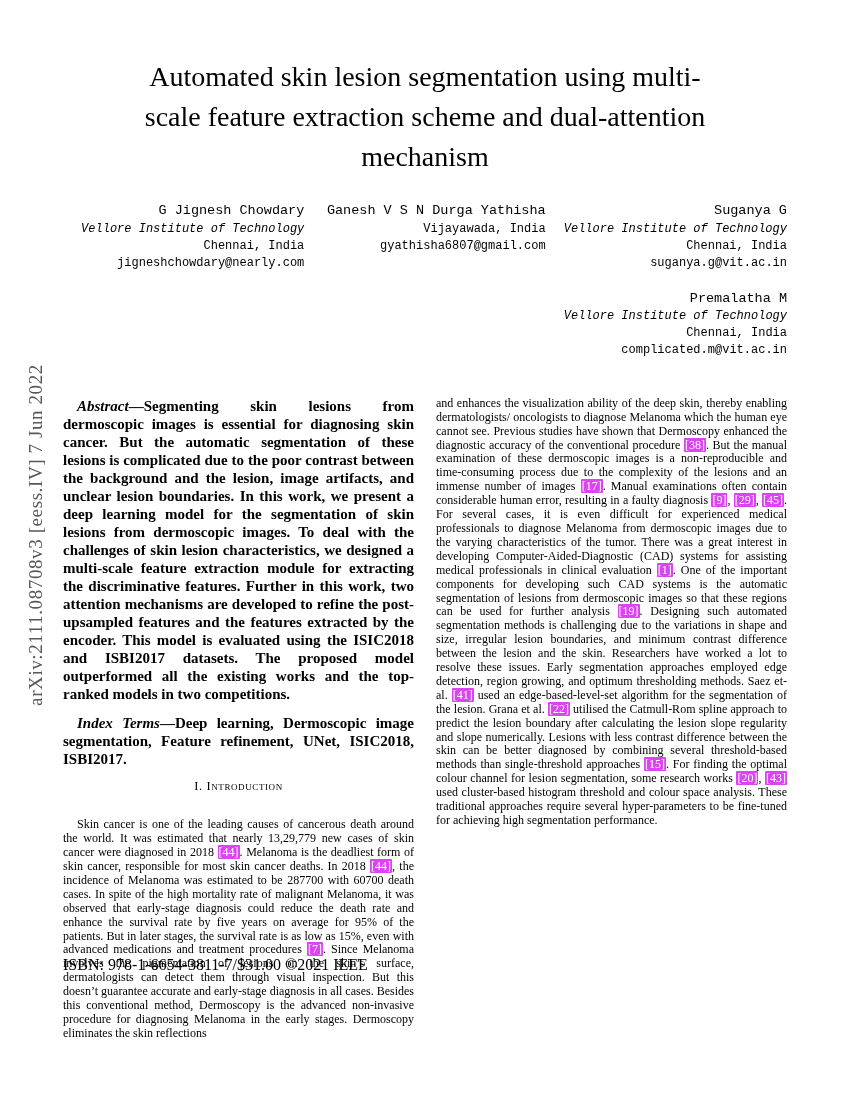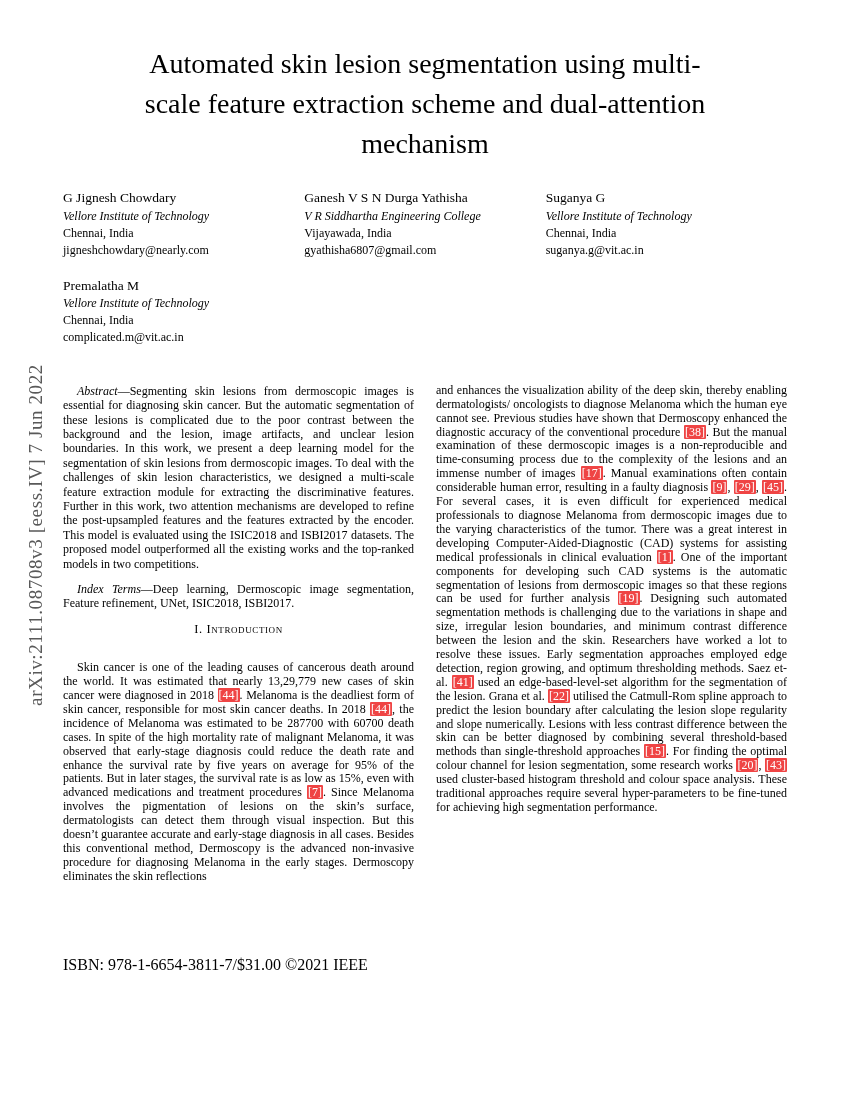"Automated skin lesion segmentation using" .page { padding: 44px 63px 0 63px -> 57px 63px 0 63px }
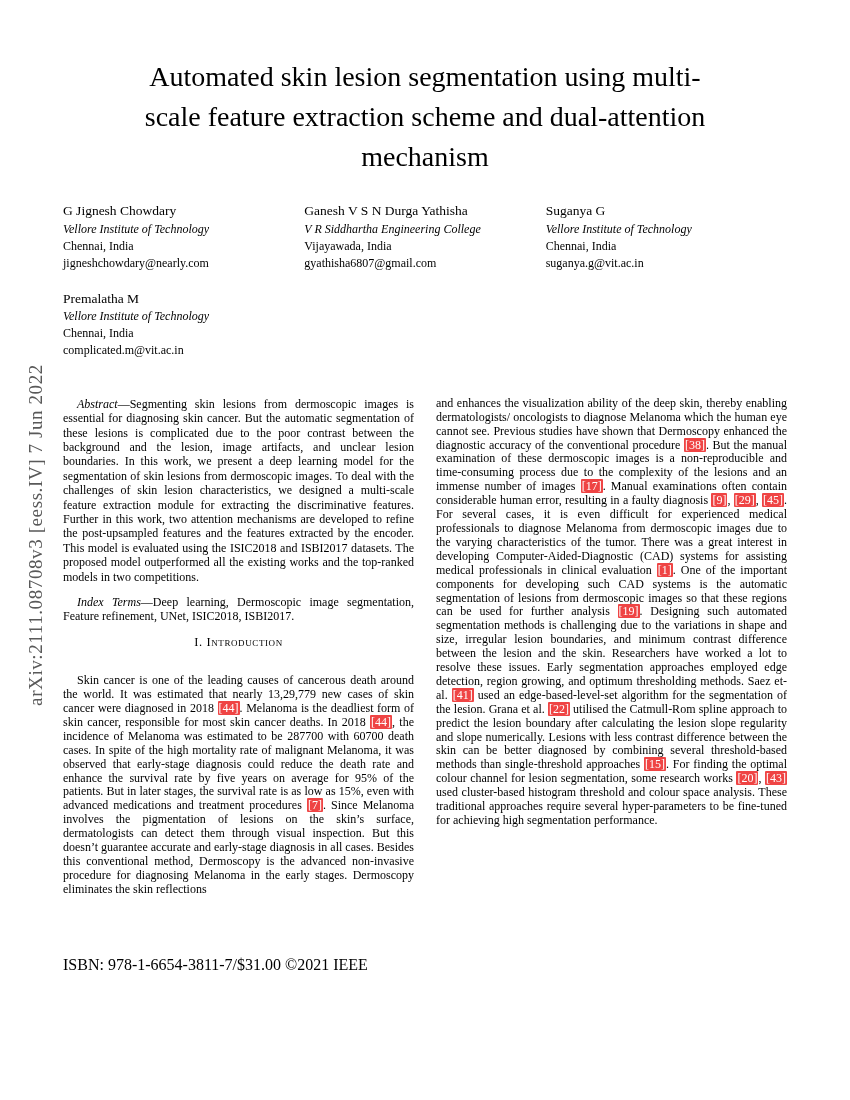"G Jignesh Chowdary" .author { font-family: none -> Liberation Mono, monospace; text-align: left -> right }
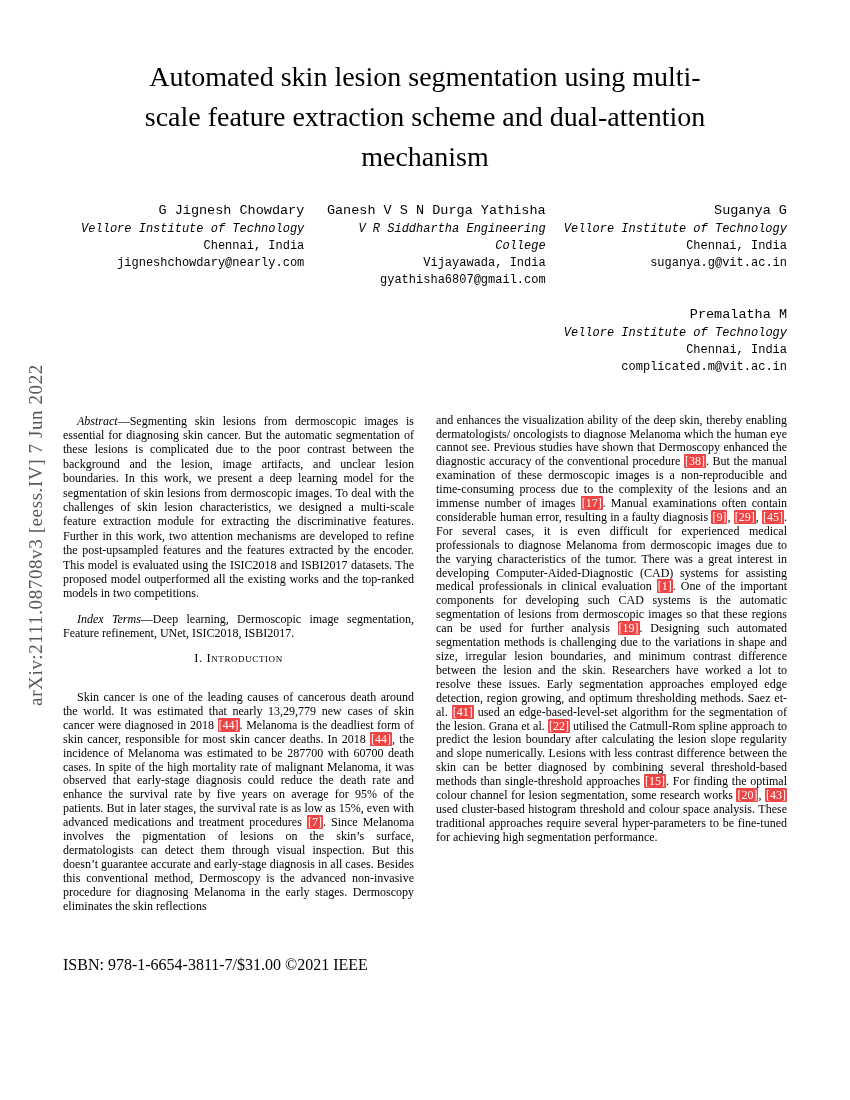"V R Siddhartha Engineering College" div.affil { html: <div>V R Siddhartha Engineering College</div> -> none }
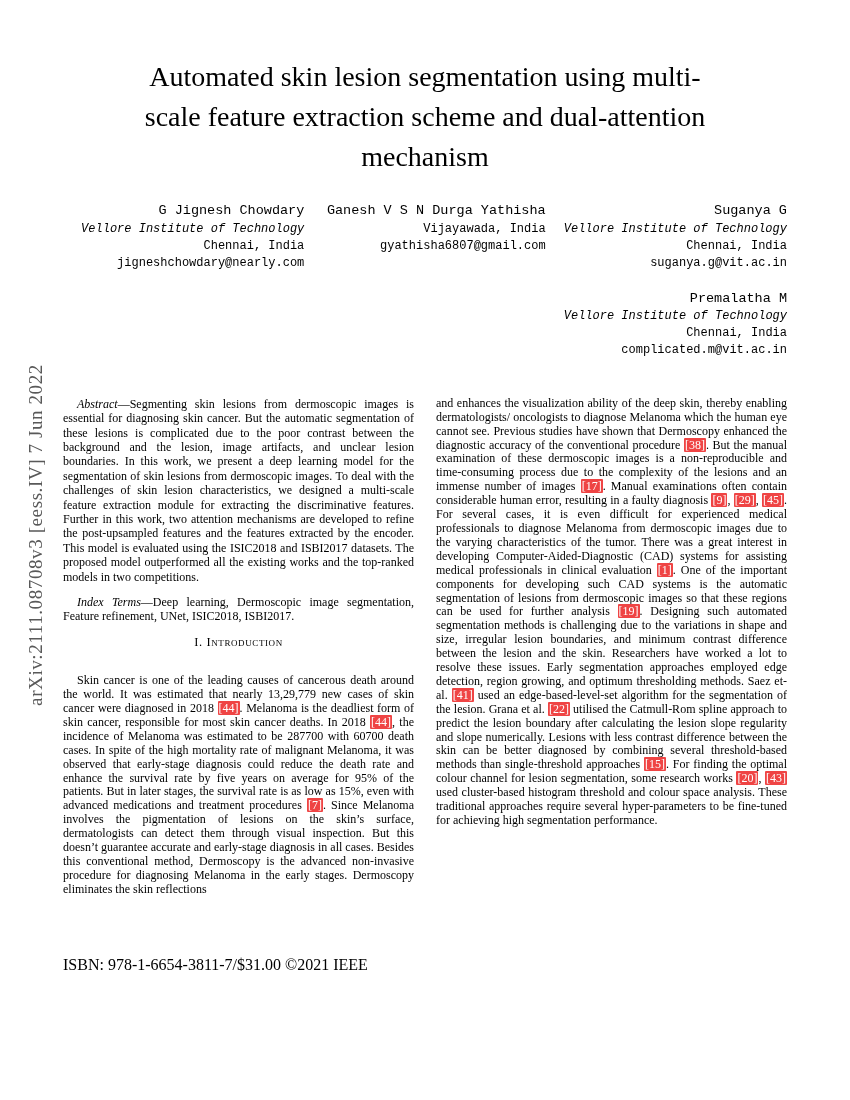"Abstract—Segmenting skin lesions from" .abstract, .index-terms { font-size: 12px -> 15px; font-weight: normal -> bold }
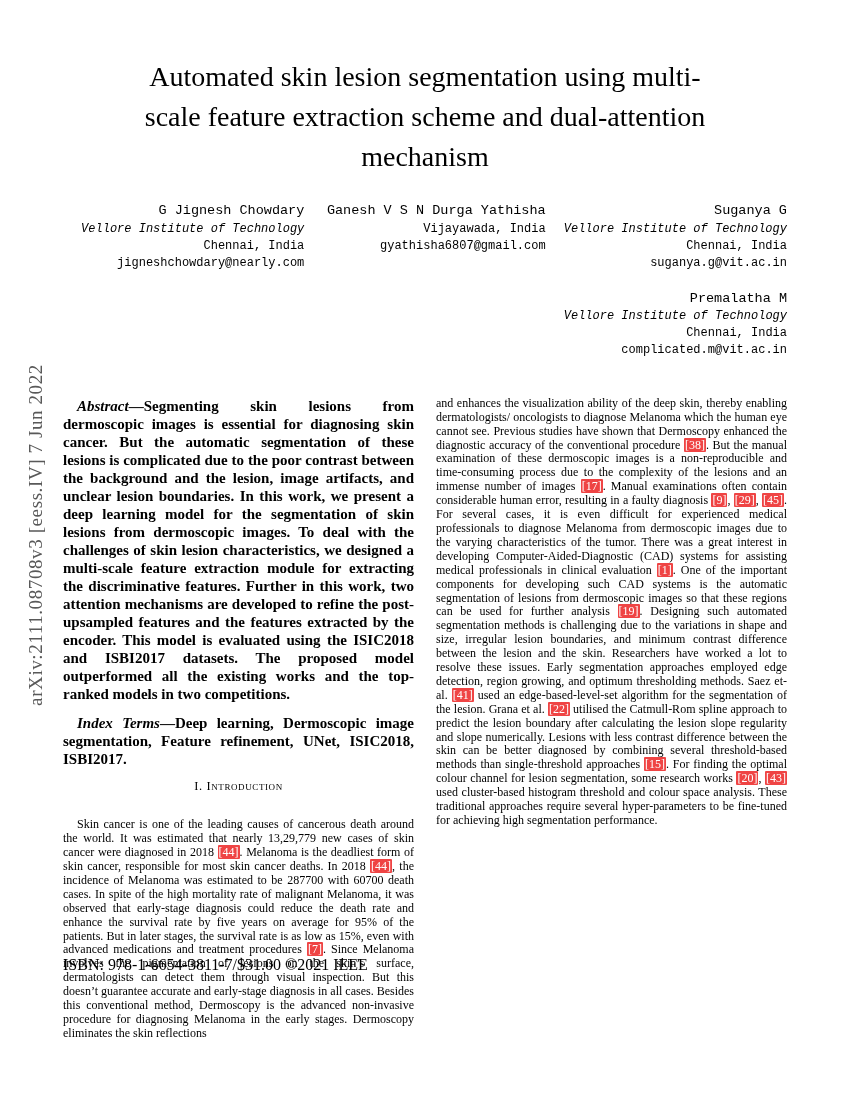"[38]" .cite { background: #ef4444 -> #d946ef }
